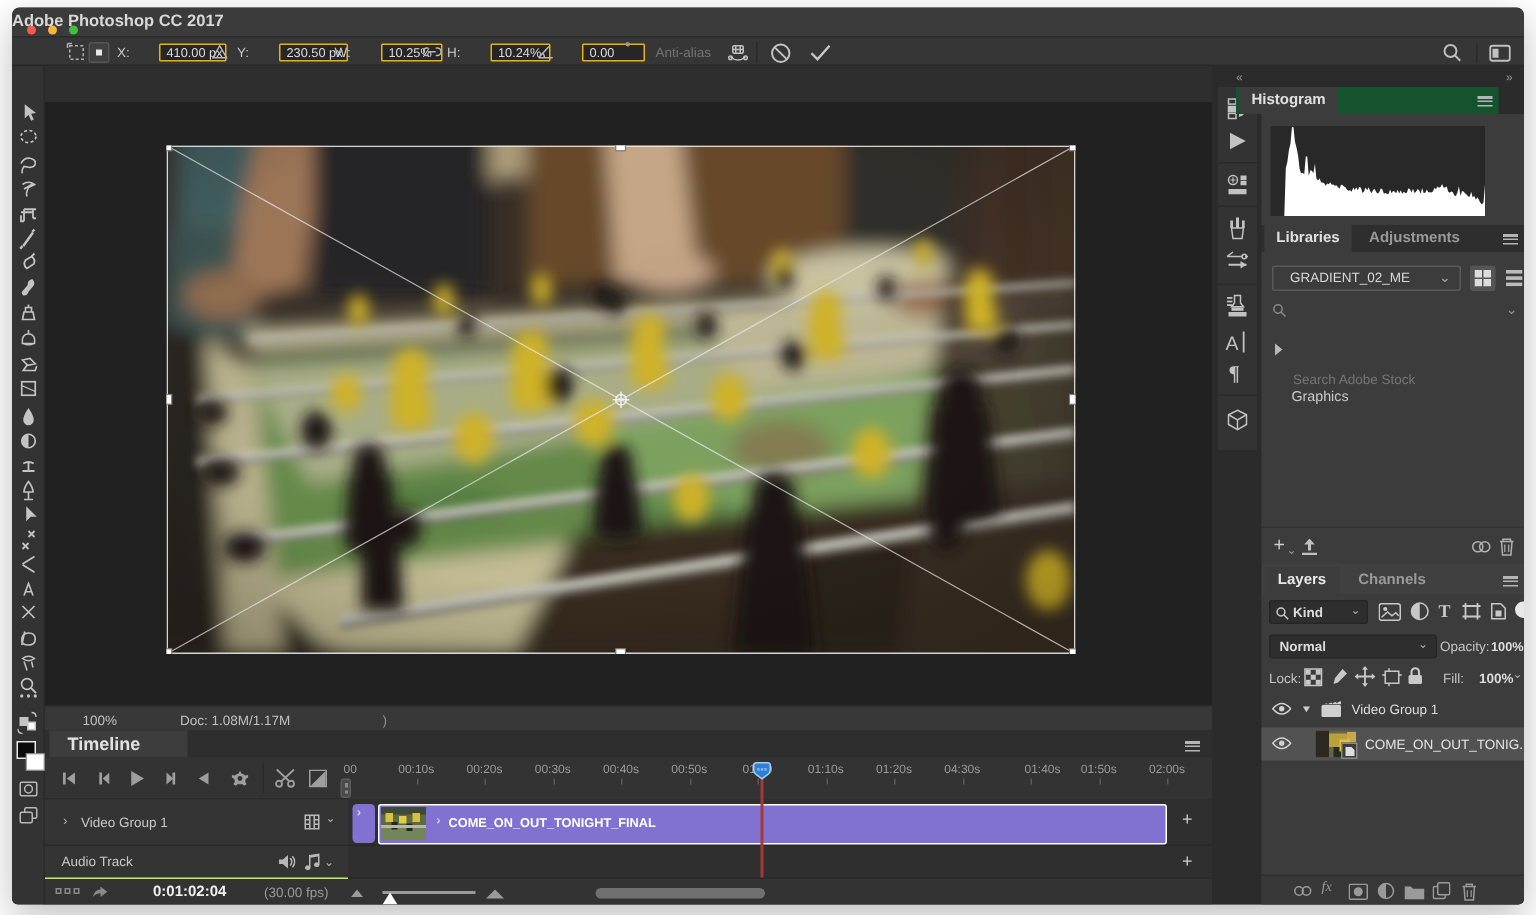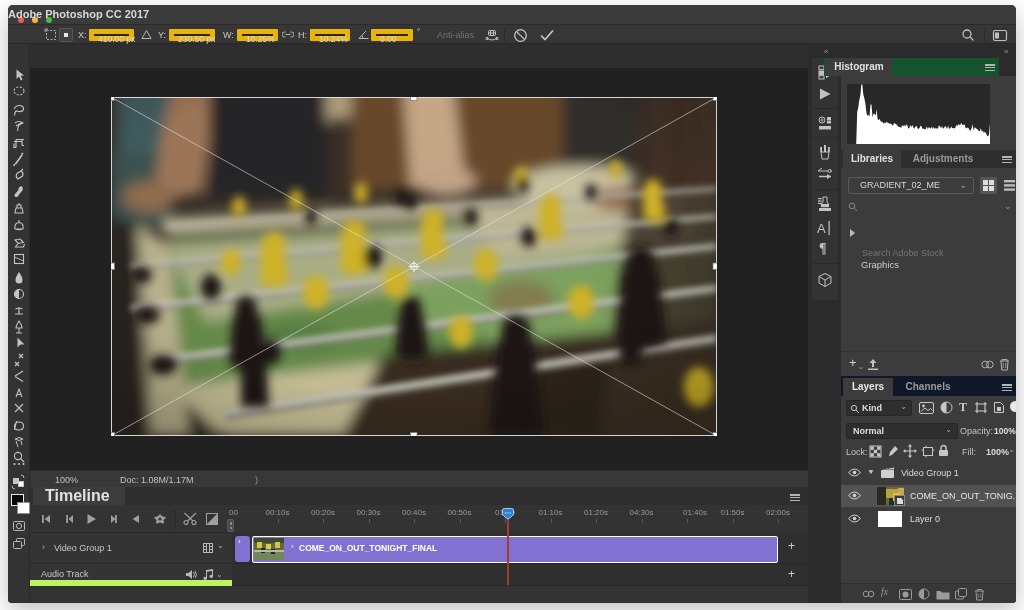"410.00 px" .obox { border: 5px solid #eab308 -> 1px solid #eab308; margin-left: none -> 17px }
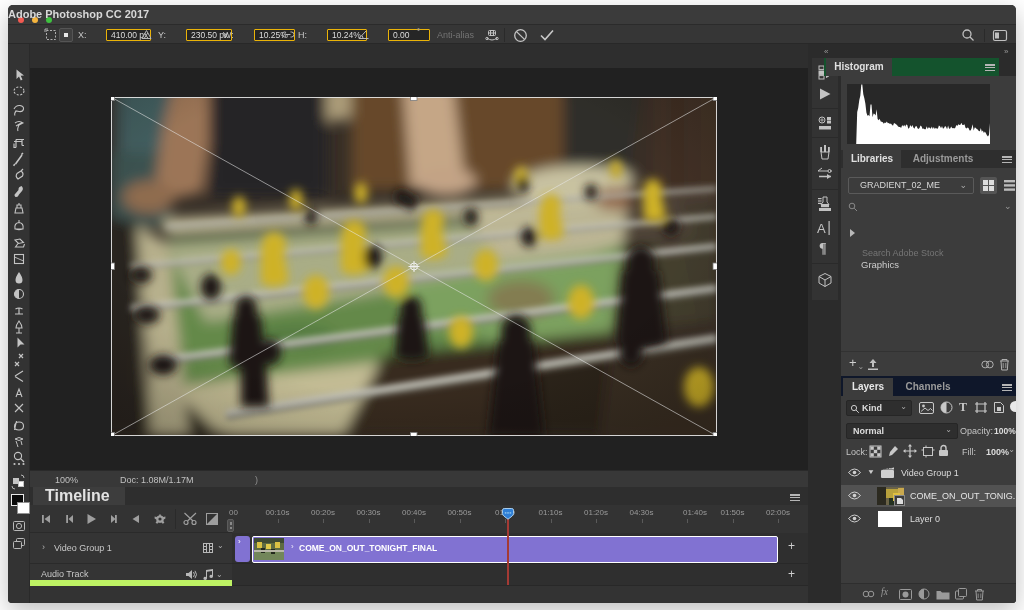"Layers" div.abs { background: #0f172a -> #404040 }
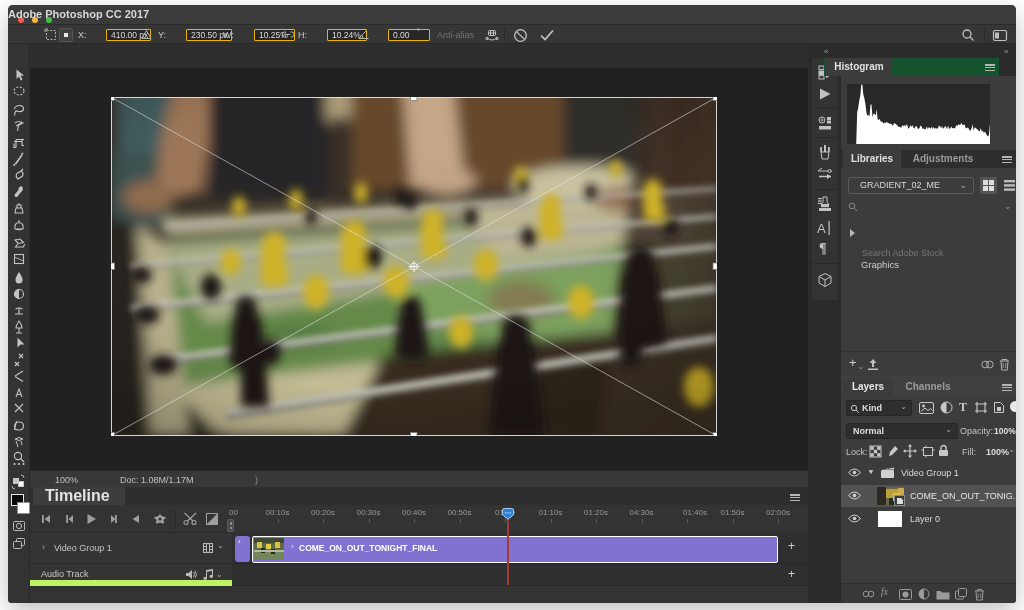"Timeline" div.abs { font-size: 16px -> 12px }
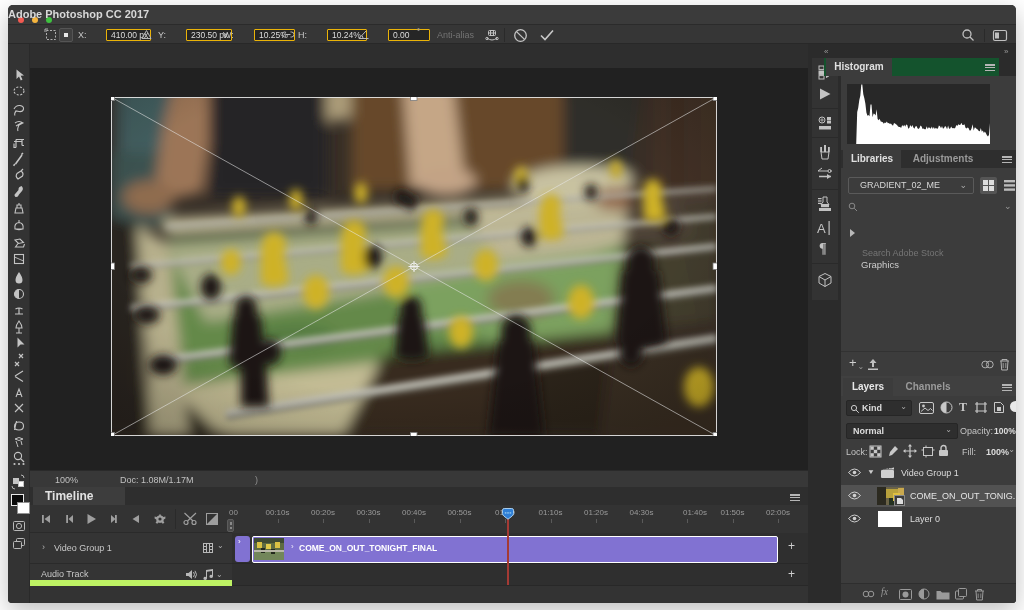"Layer 0" div.abs { html: <div> <svg> <path></path> <circle></circle> </svg> <div></div> <span>Layer 0</span> </div> -> none }
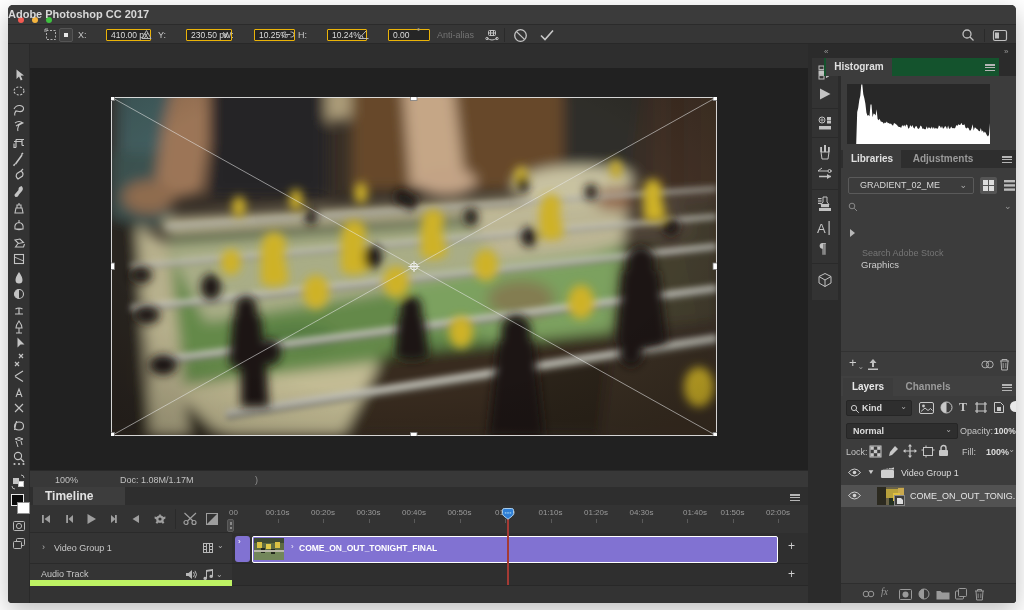"Audio Track" div.abs { border-bottom: 6px solid #bef264 -> 1px solid #bef264 }
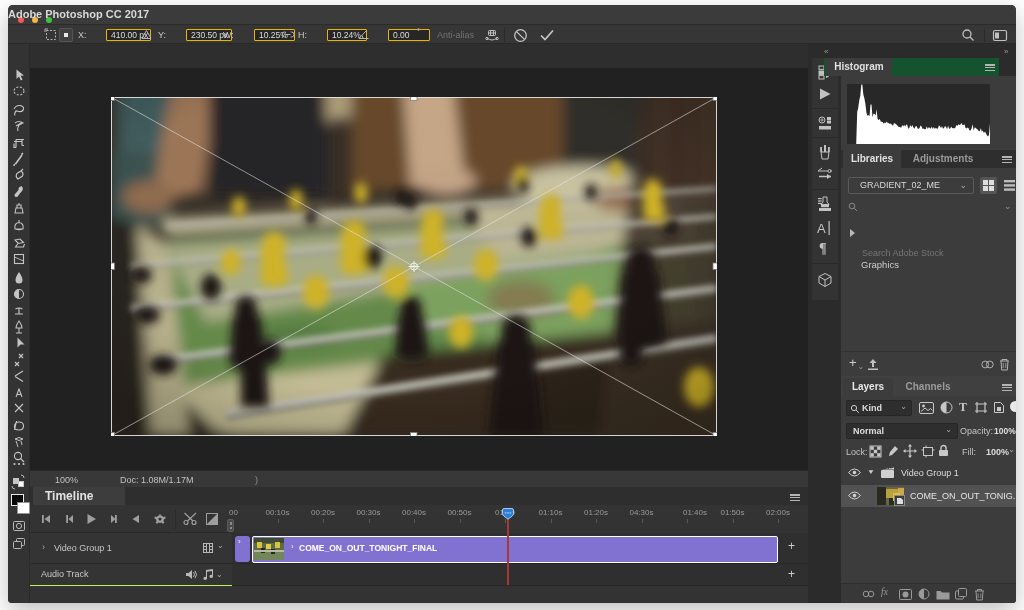"0:01:02:04" div.abs { html: none -> <div> <div></div> <div></div> <div></div> <svg> <path></path> </svg> <span>0:01:02:04</span> <span>(30.00 fps)</span> <div></div> <div></div> <div></div> <div></div> <div></div> </div> }
